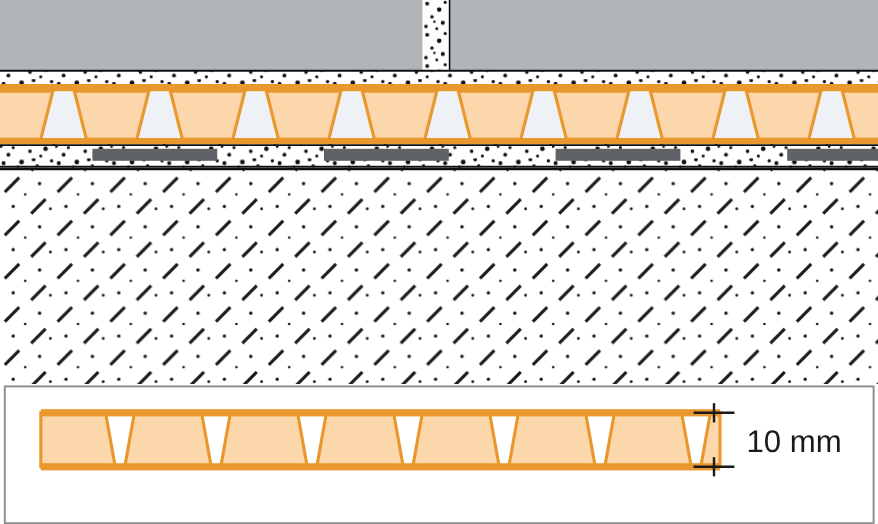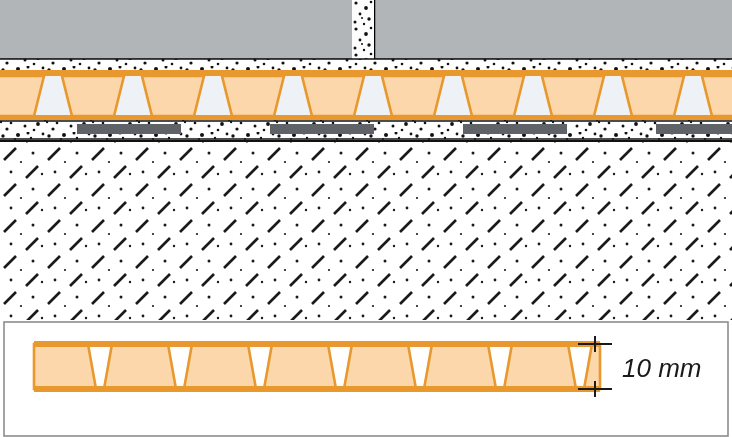"10 mm" #stage { font-style: italic -> none }
